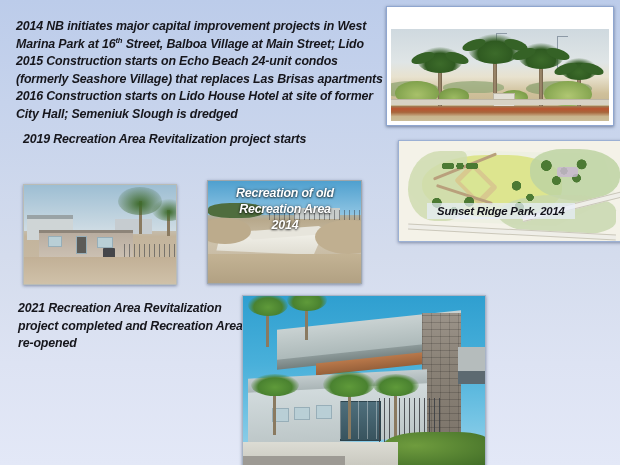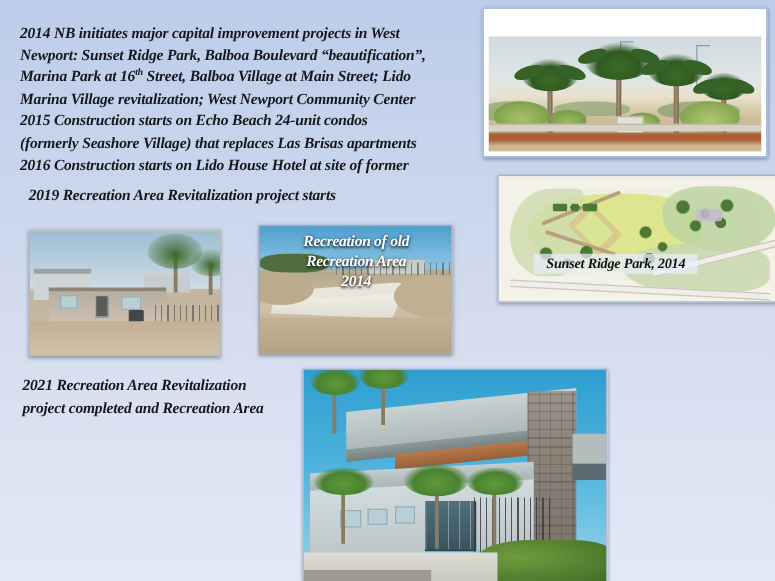"2014 NB initiates major capital" #slide { font-family: Liberation Serif, serif -> none }
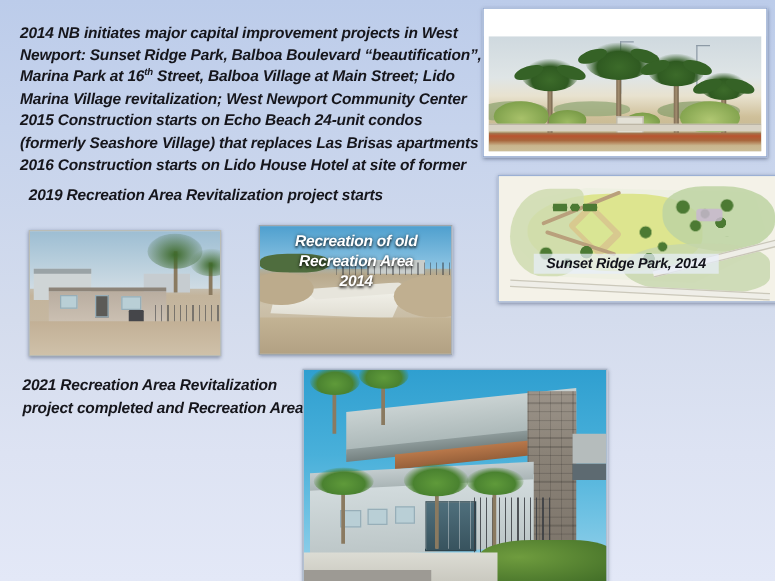"Newport: Sunset Ridge Park, Balboa" div.ln { html: <div>Newport: Sunset Ridge Park, Balboa Boulevard “beautification”,</div> -> none }
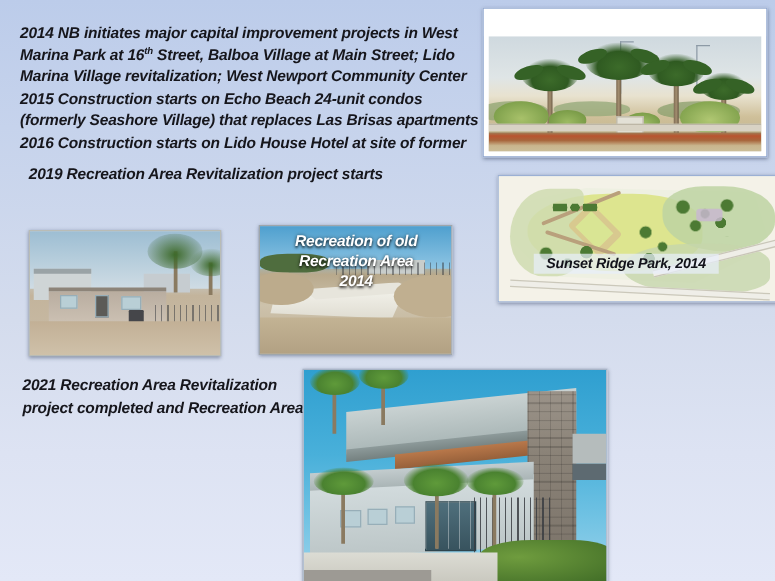"Marina Village revitalization; West" div.ln { html: <div>Marina Village revitalization; West Newport Community Center</div> -> none }
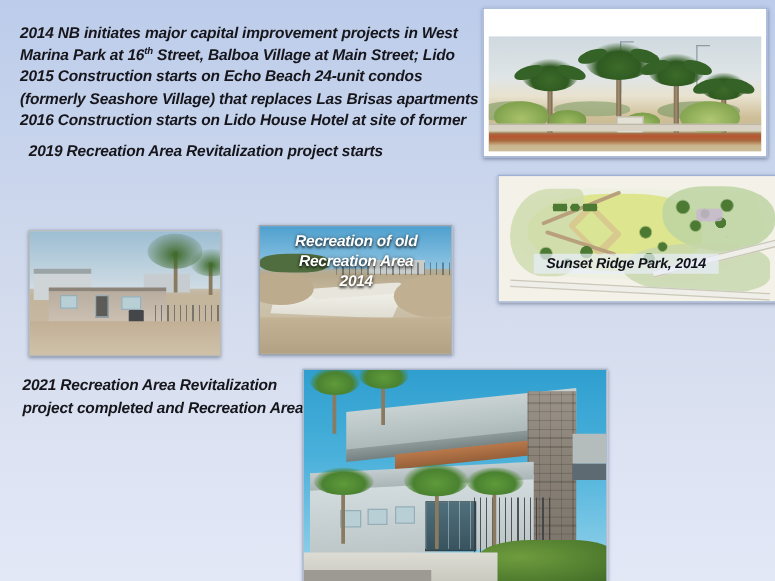"City Hall; Semeniuk Slough is" div.ln { html: none -> <div>City Hall; Semeniuk Slough is dredged</div> }
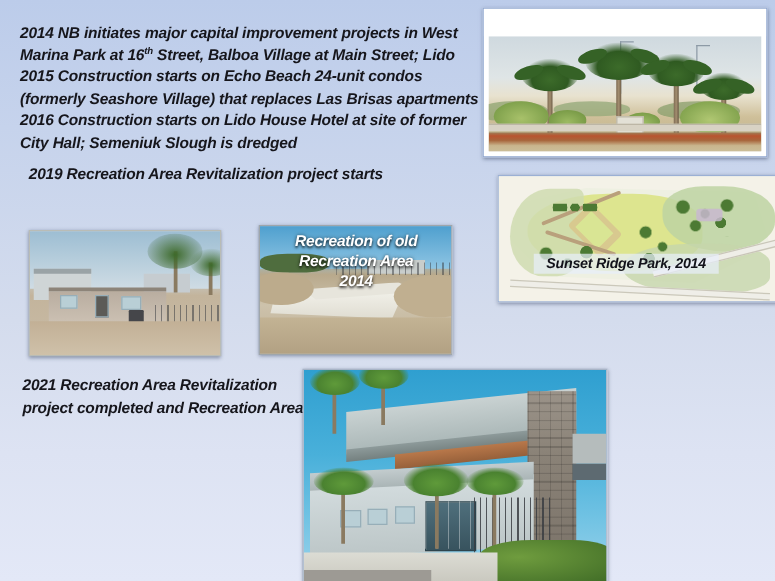"re-opened" div.ln { html: none -> <div>re-opened</div> }
